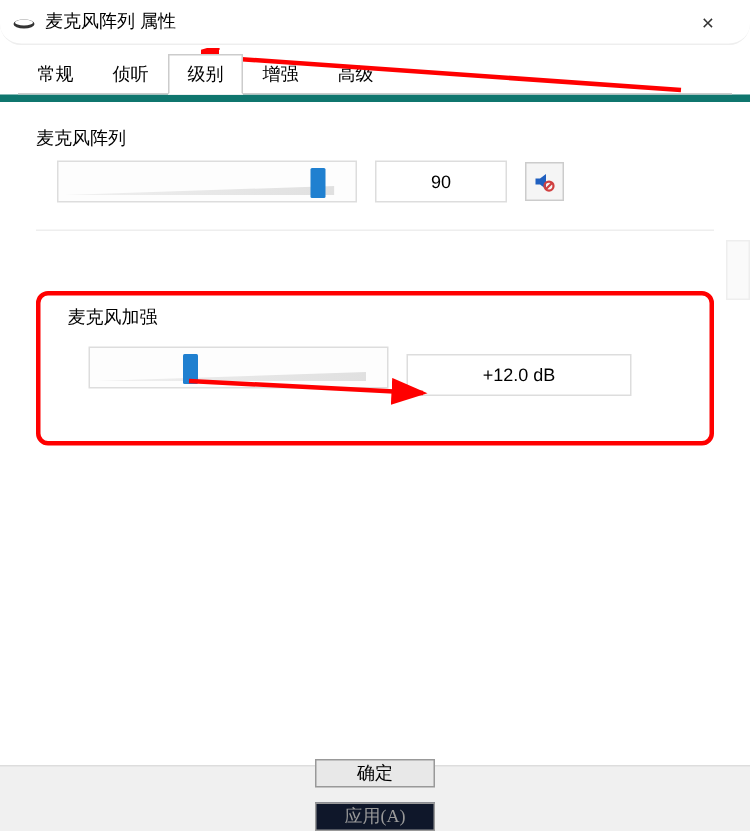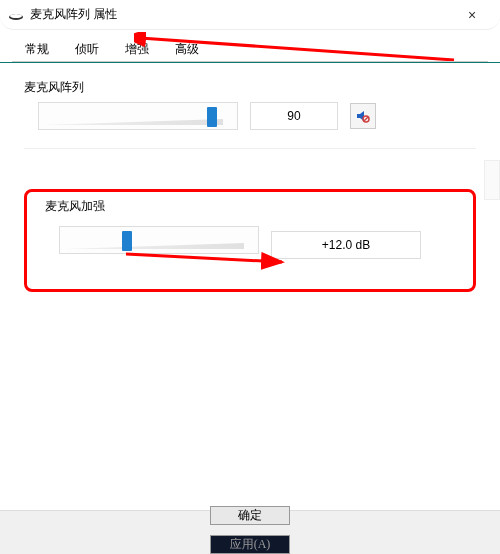"常规" .tabs { border-bottom: 1px solid #0f766e -> 5px solid #0f766e }
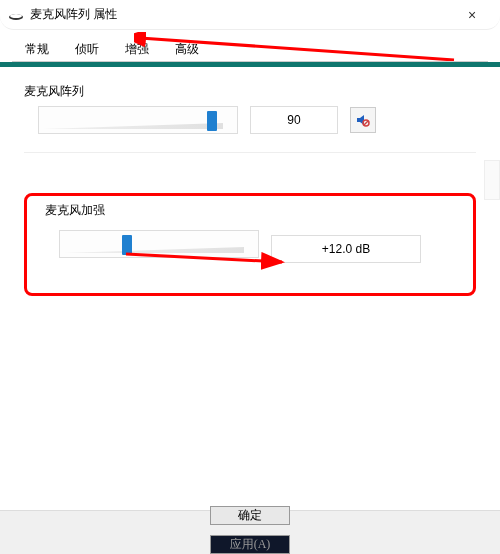"级别" div.tab { html: none -> <div>级别</div> }
